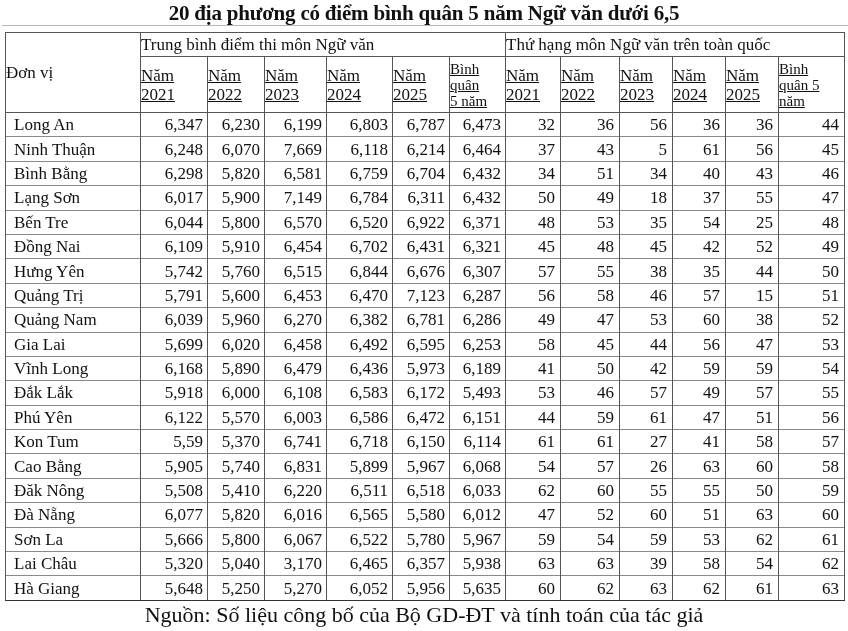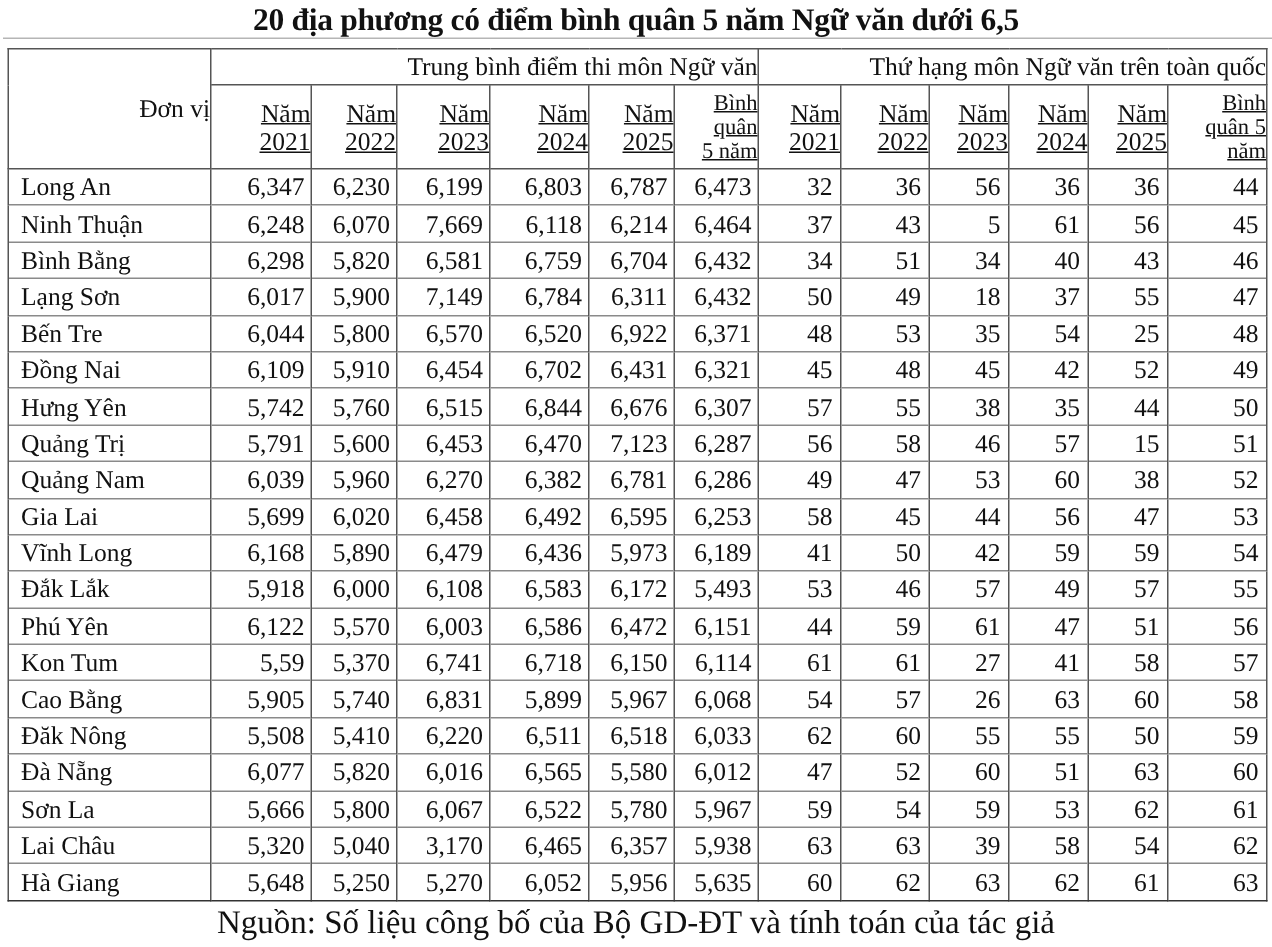"Trung bình điểm thi môn" thead th { text-align: right -> left }
